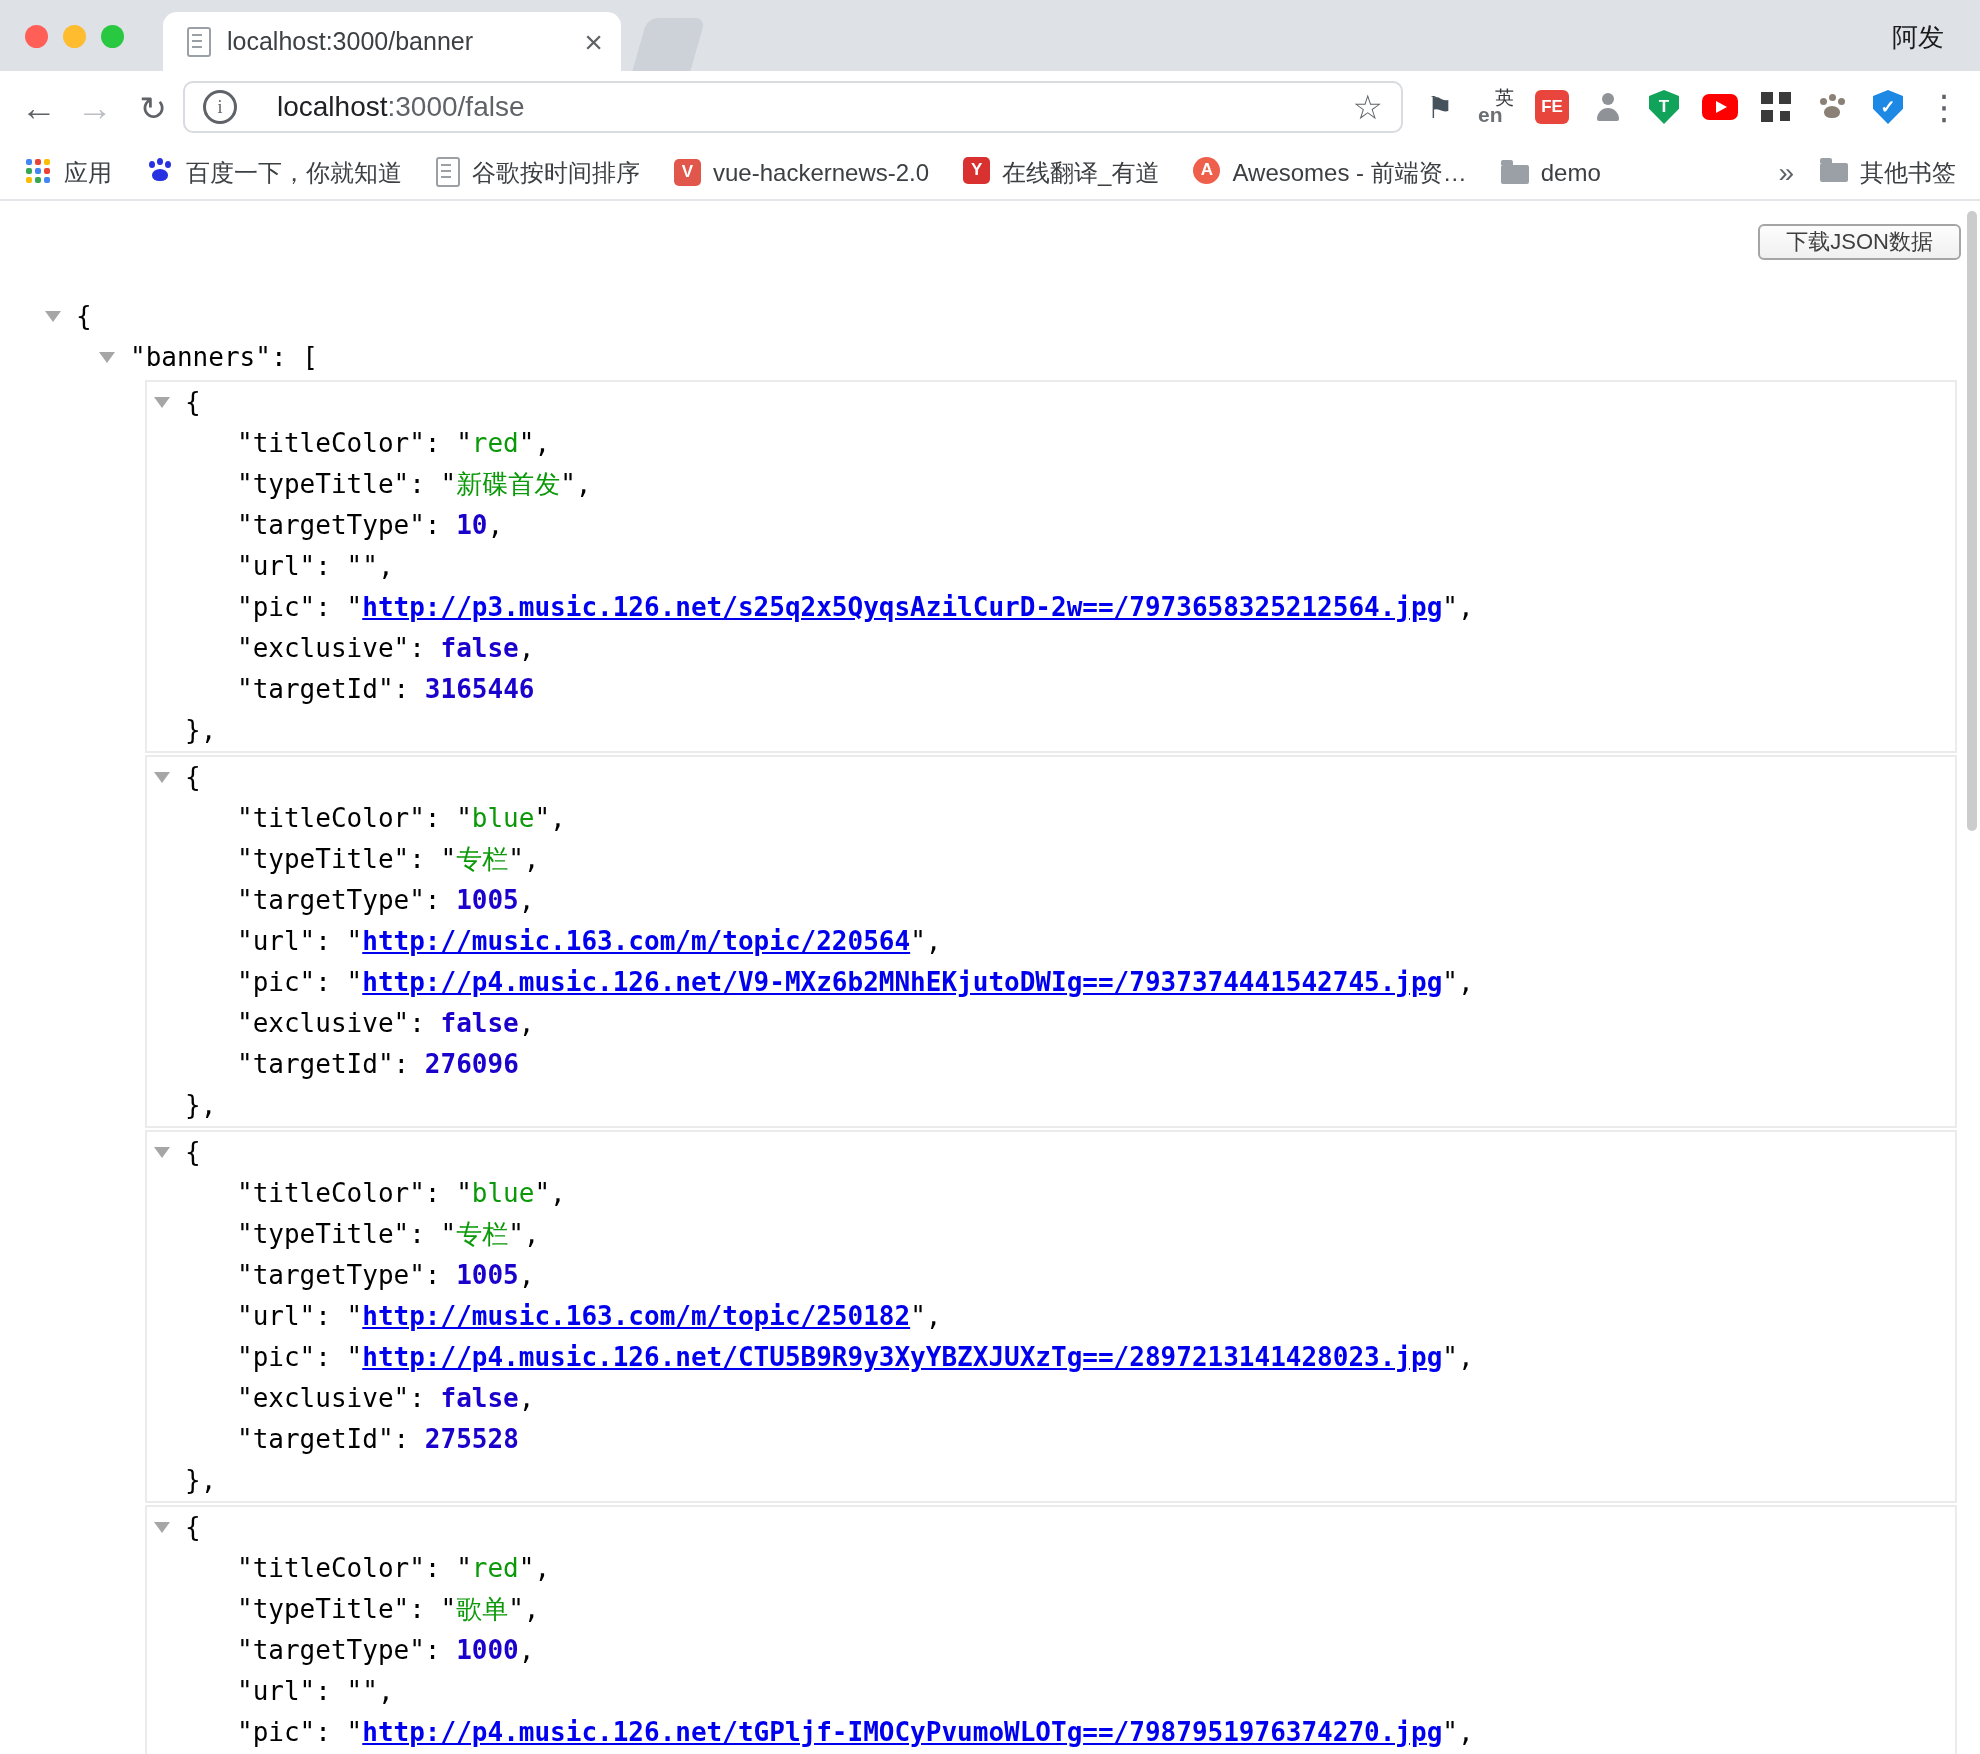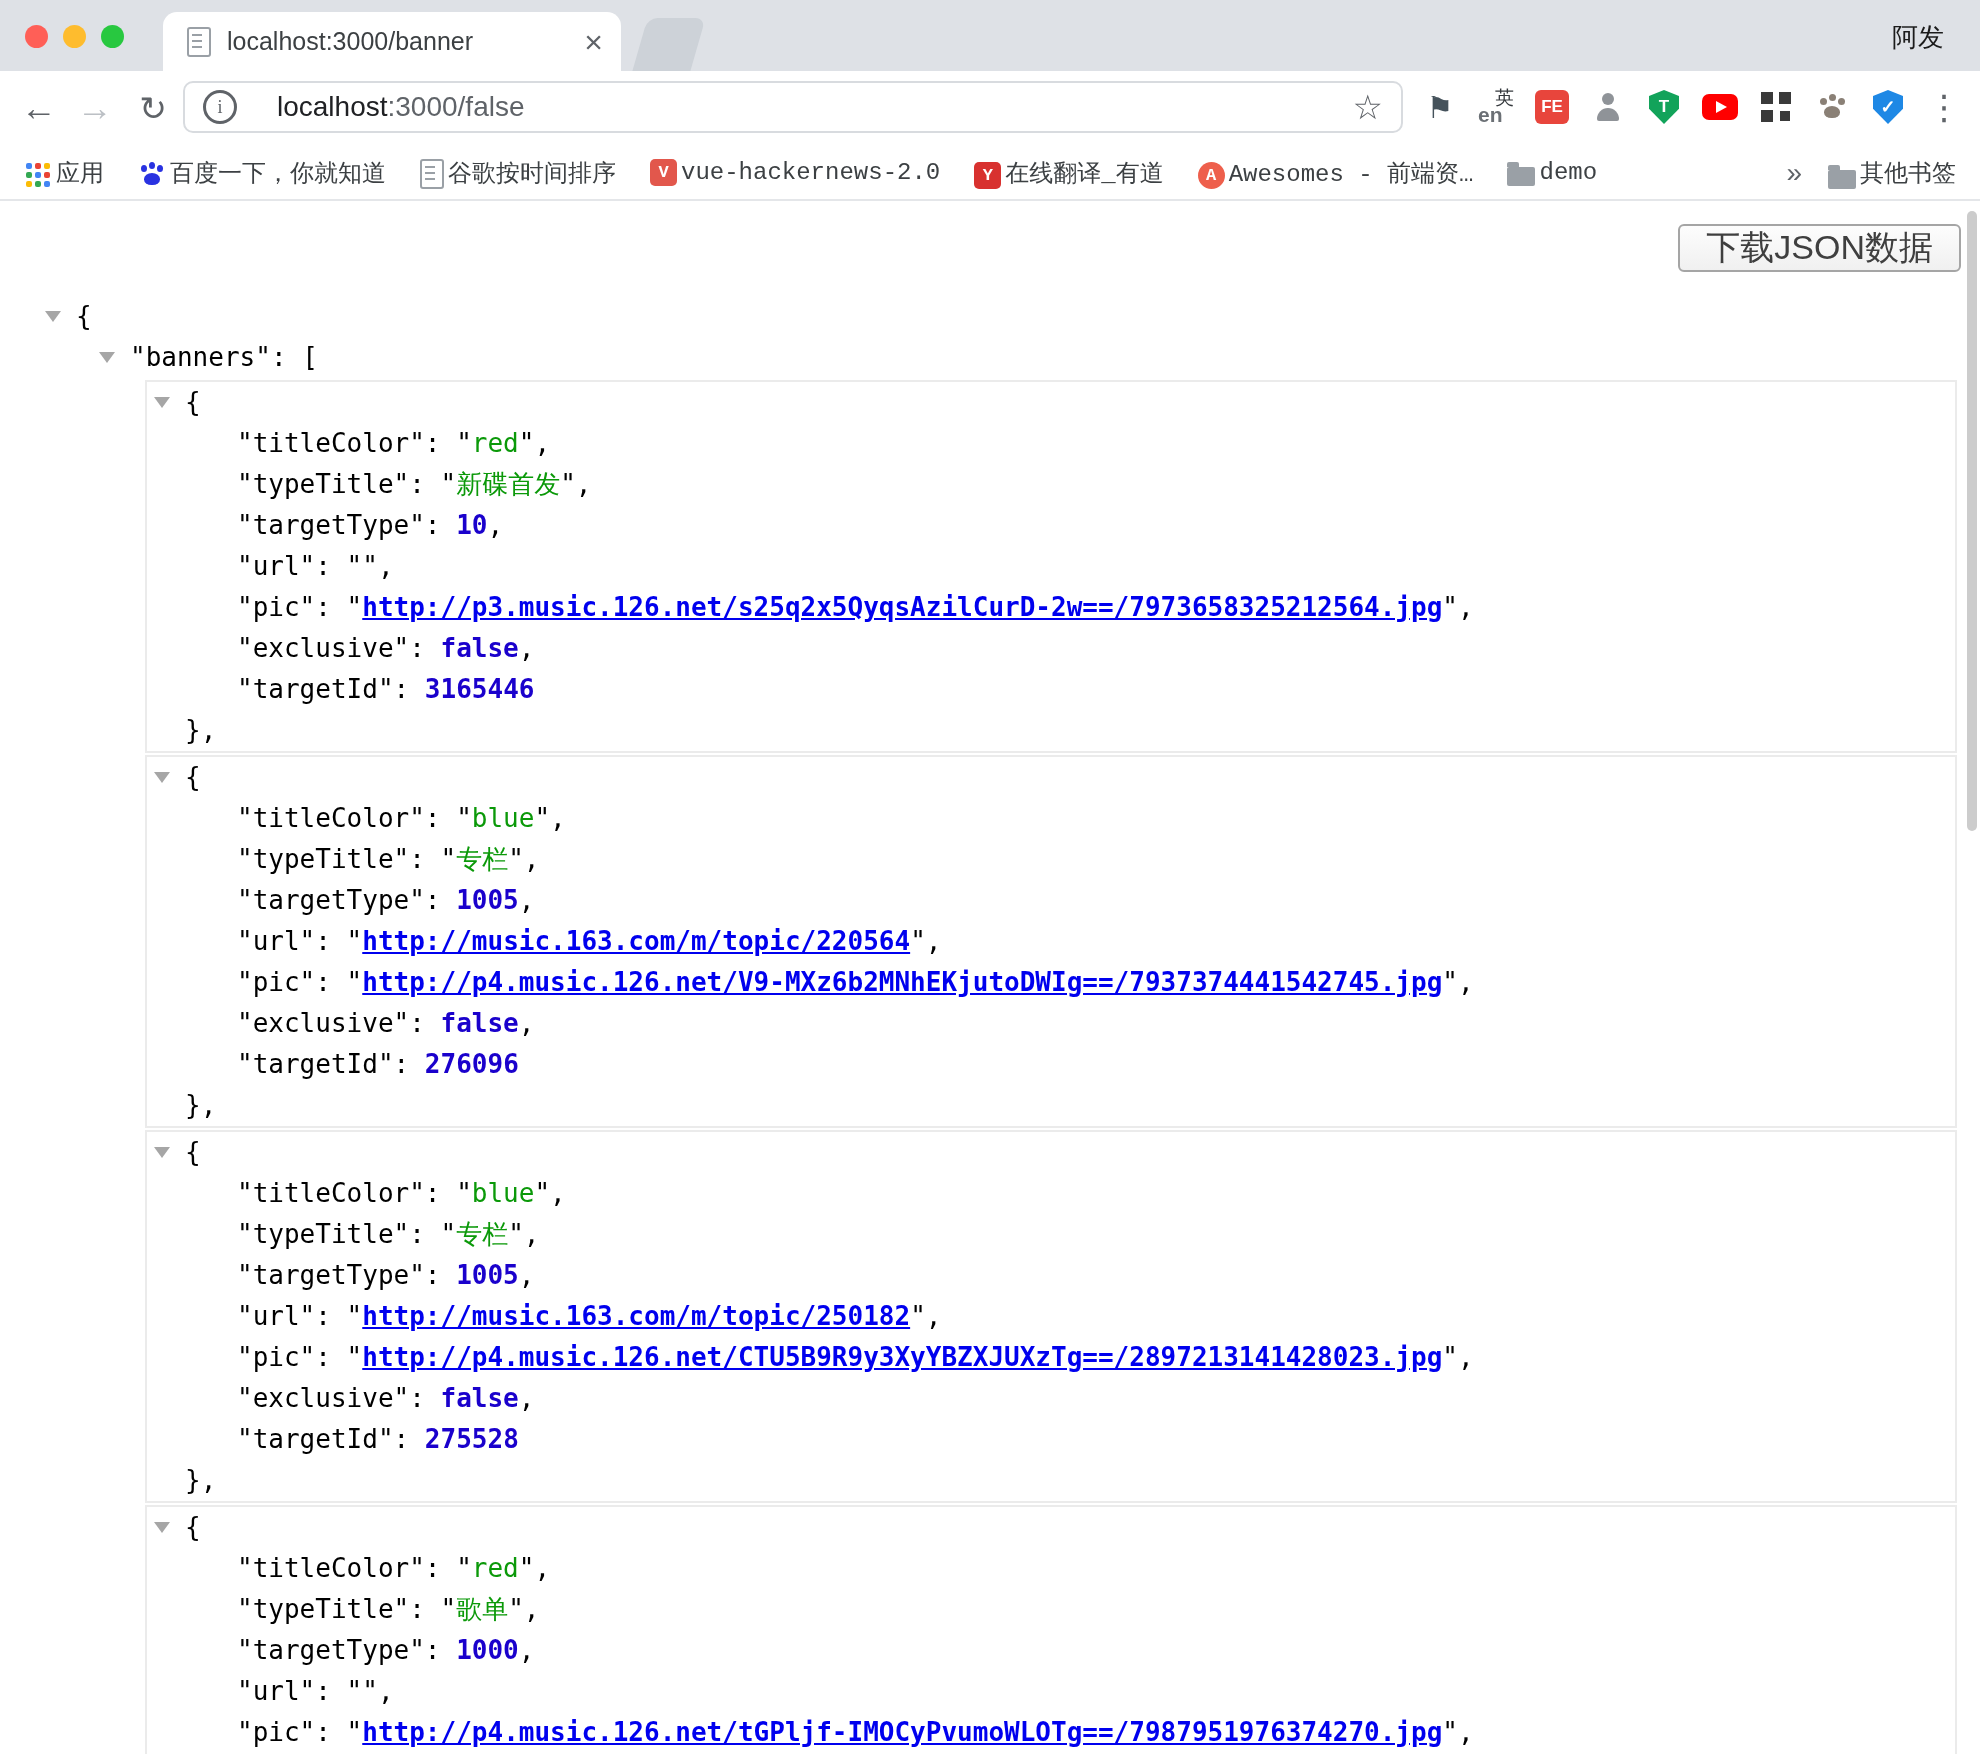"应用" .bm { align-items: flex-end -> flex-start; font-family: Liberation Mono, monospace -> none; gap: 4px -> 12px }
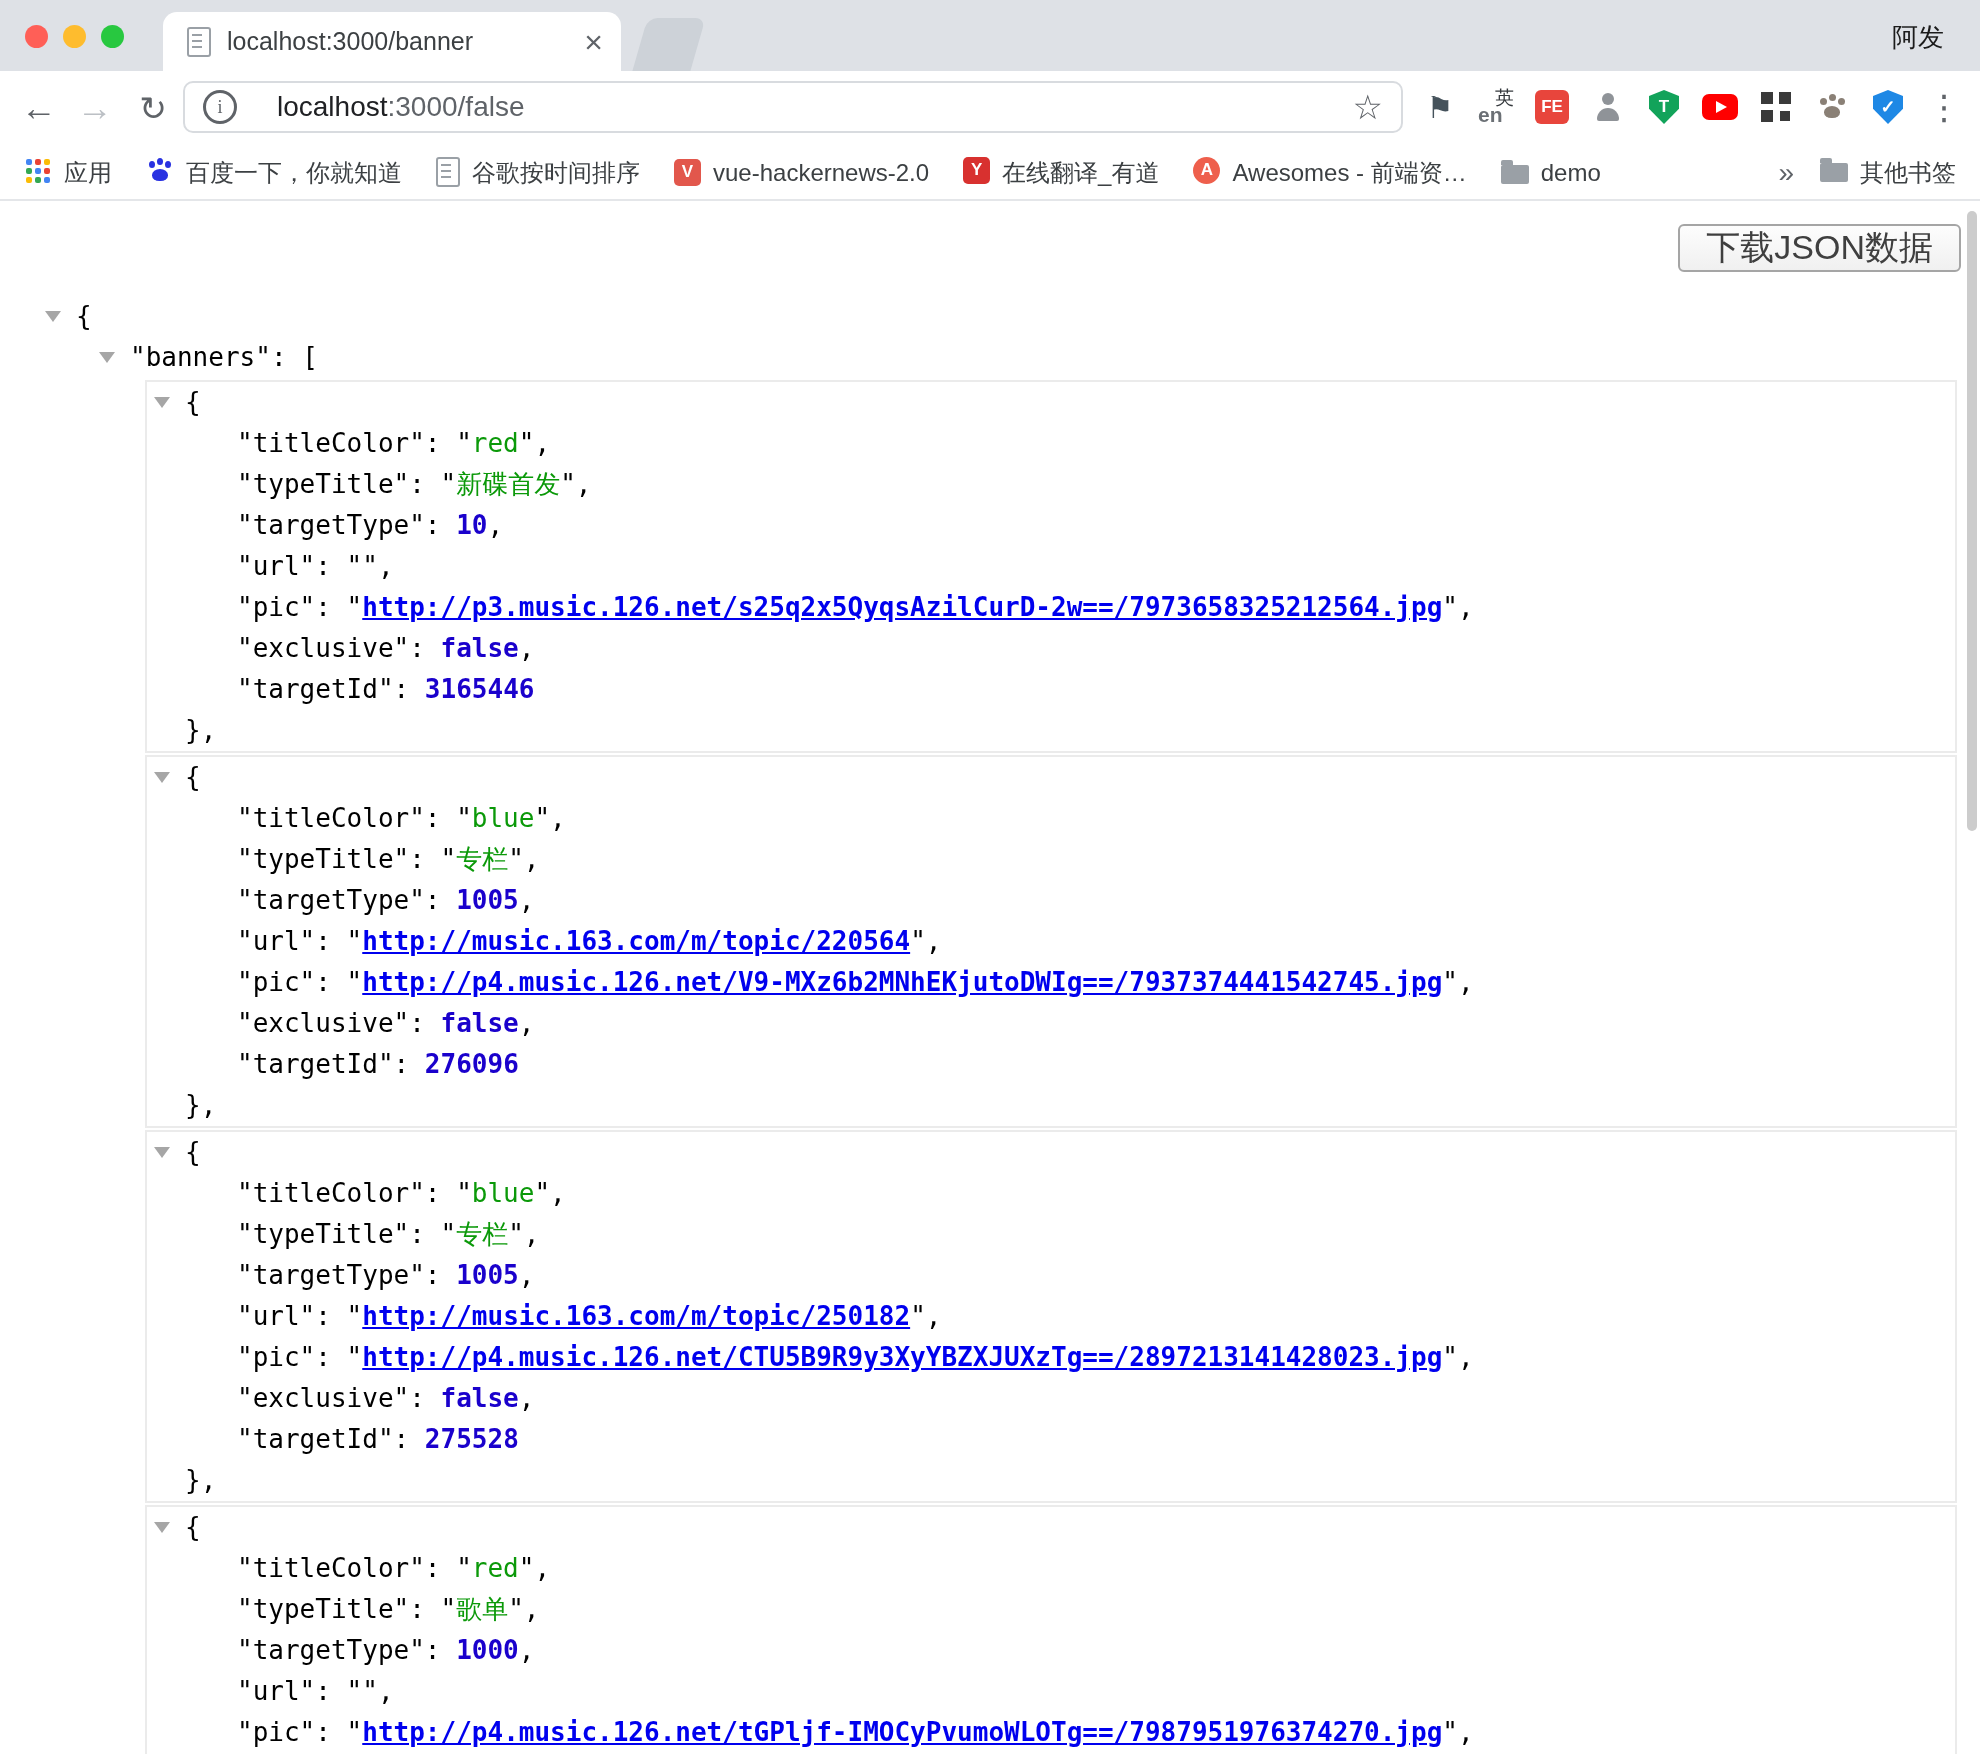"下载JSON数据" .btn { font-size: 34px -> 22px; height: 48px -> 36px }
